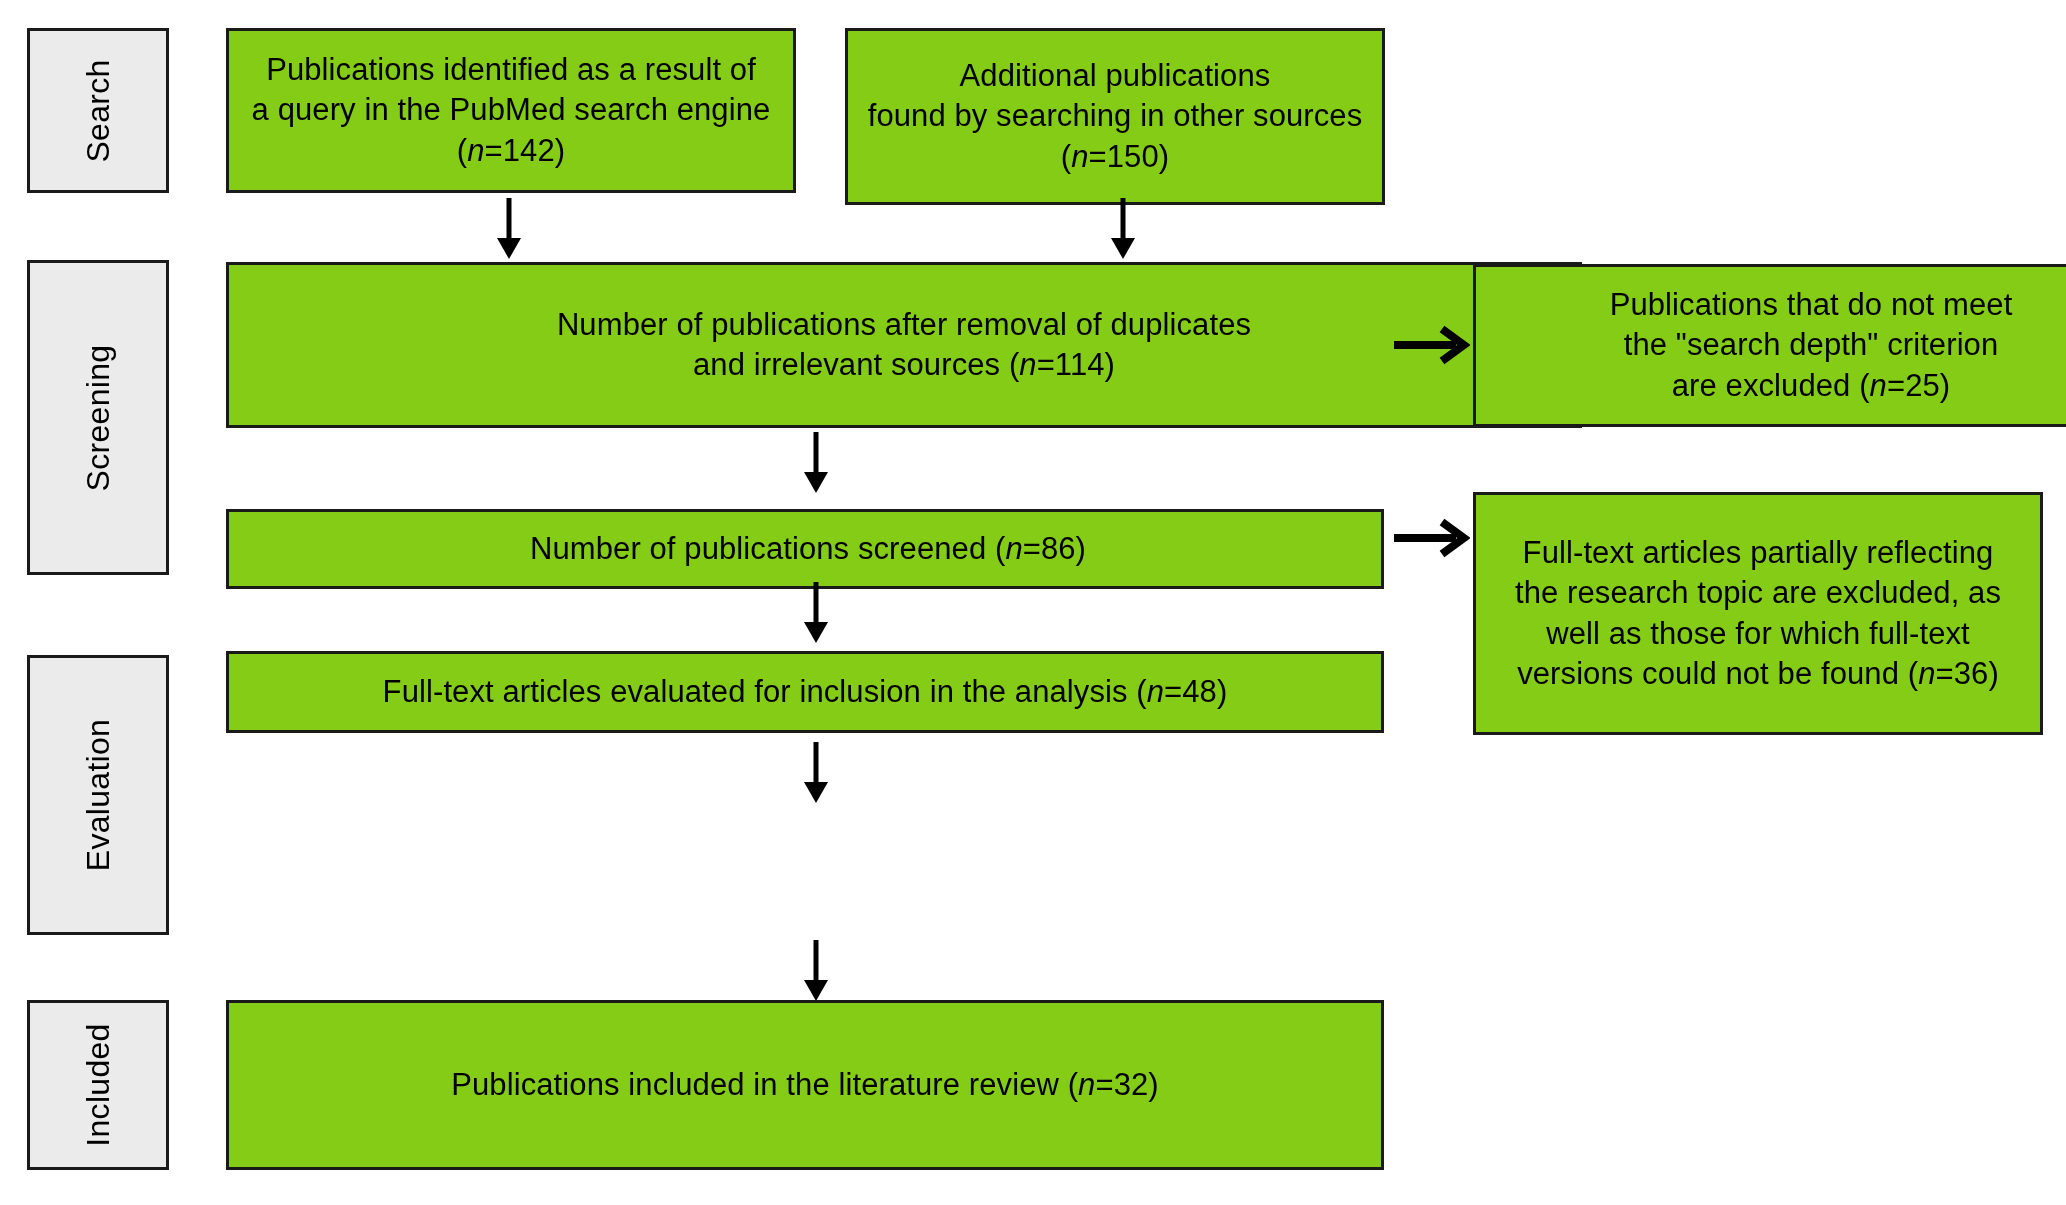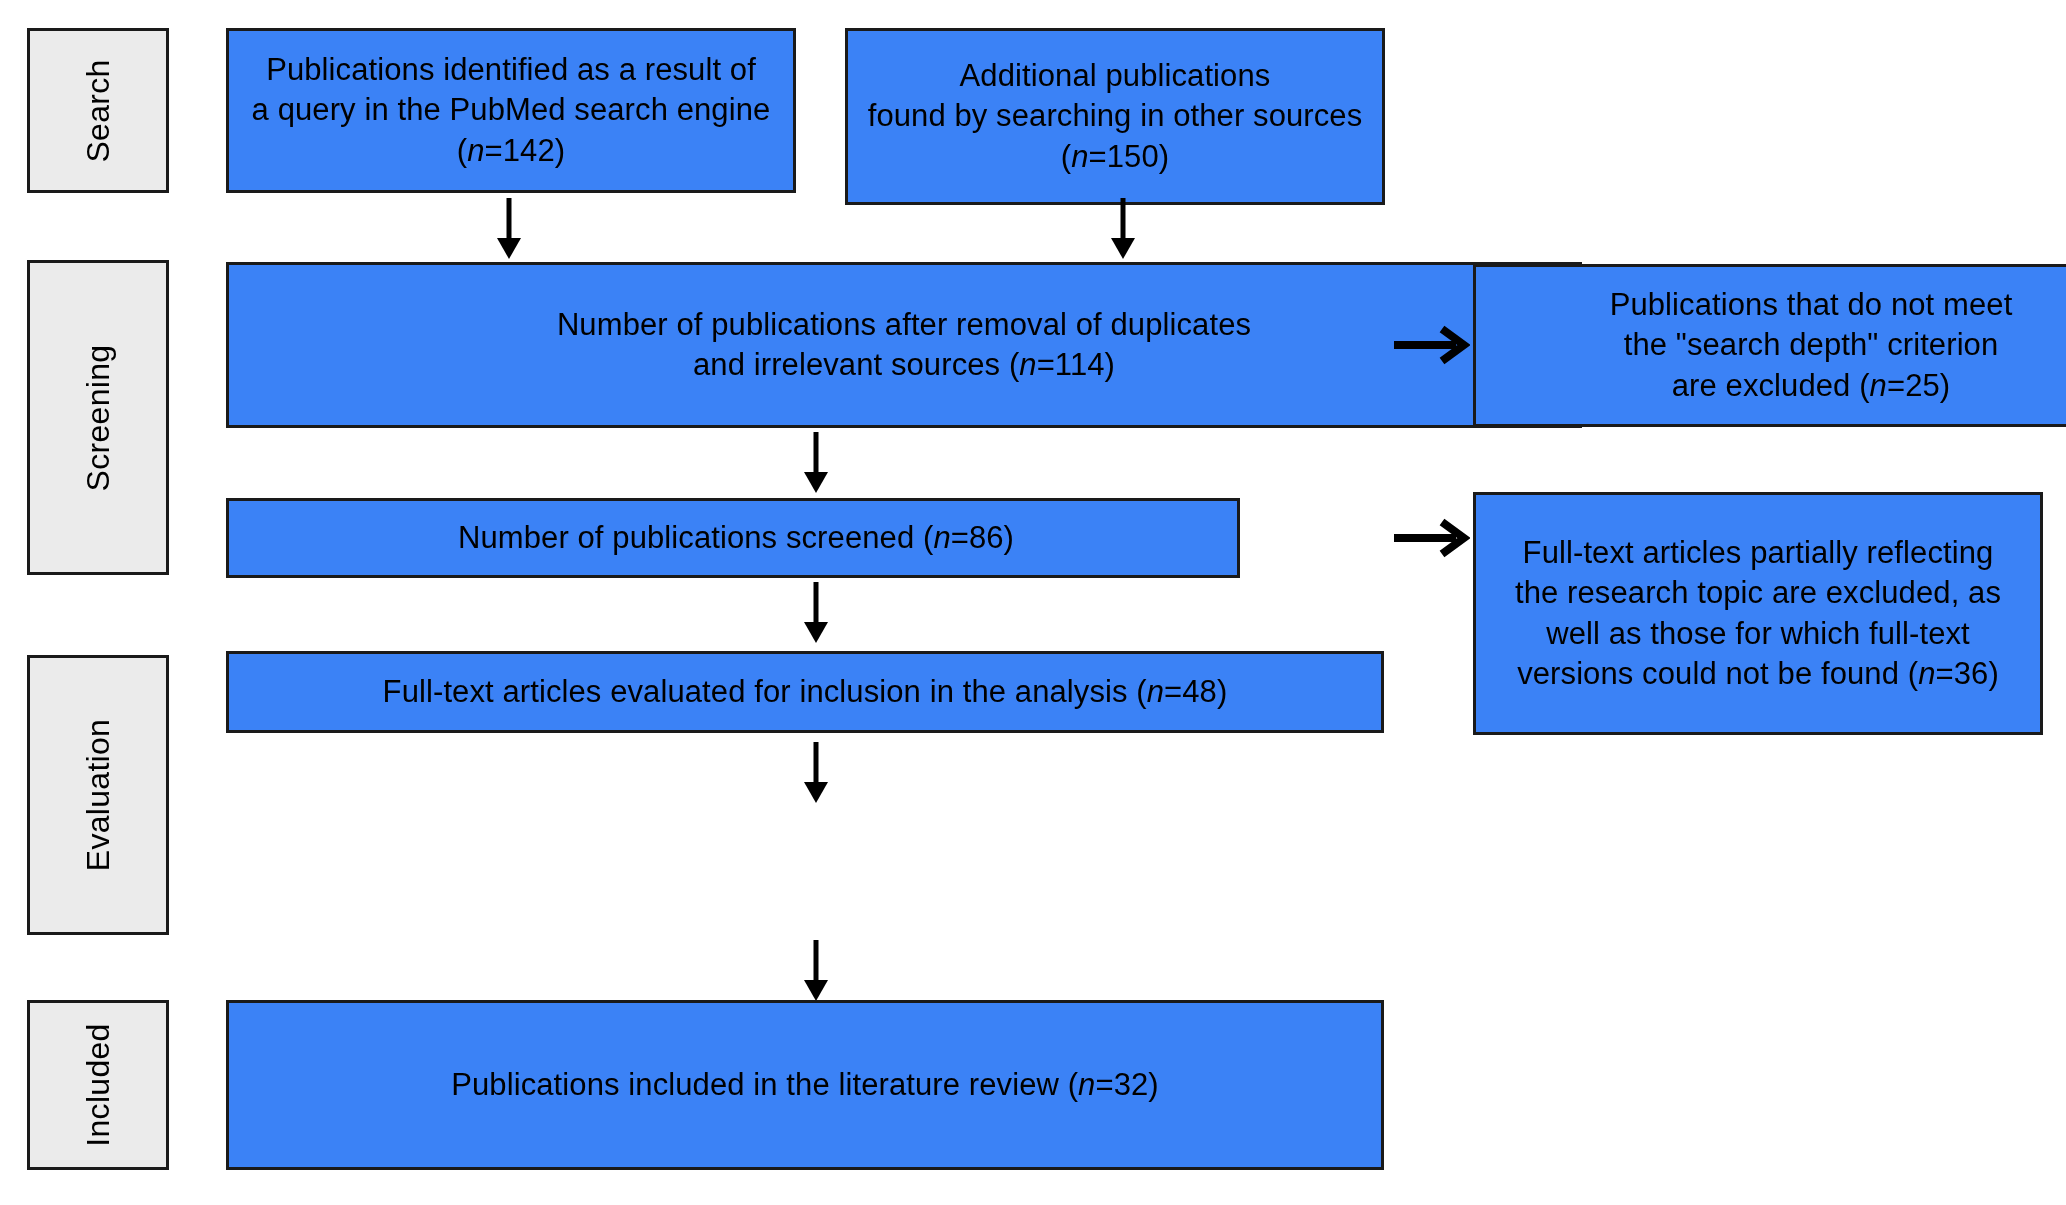"Publications identified as a result" .box { background: #3b82f6 -> #84cc16 }
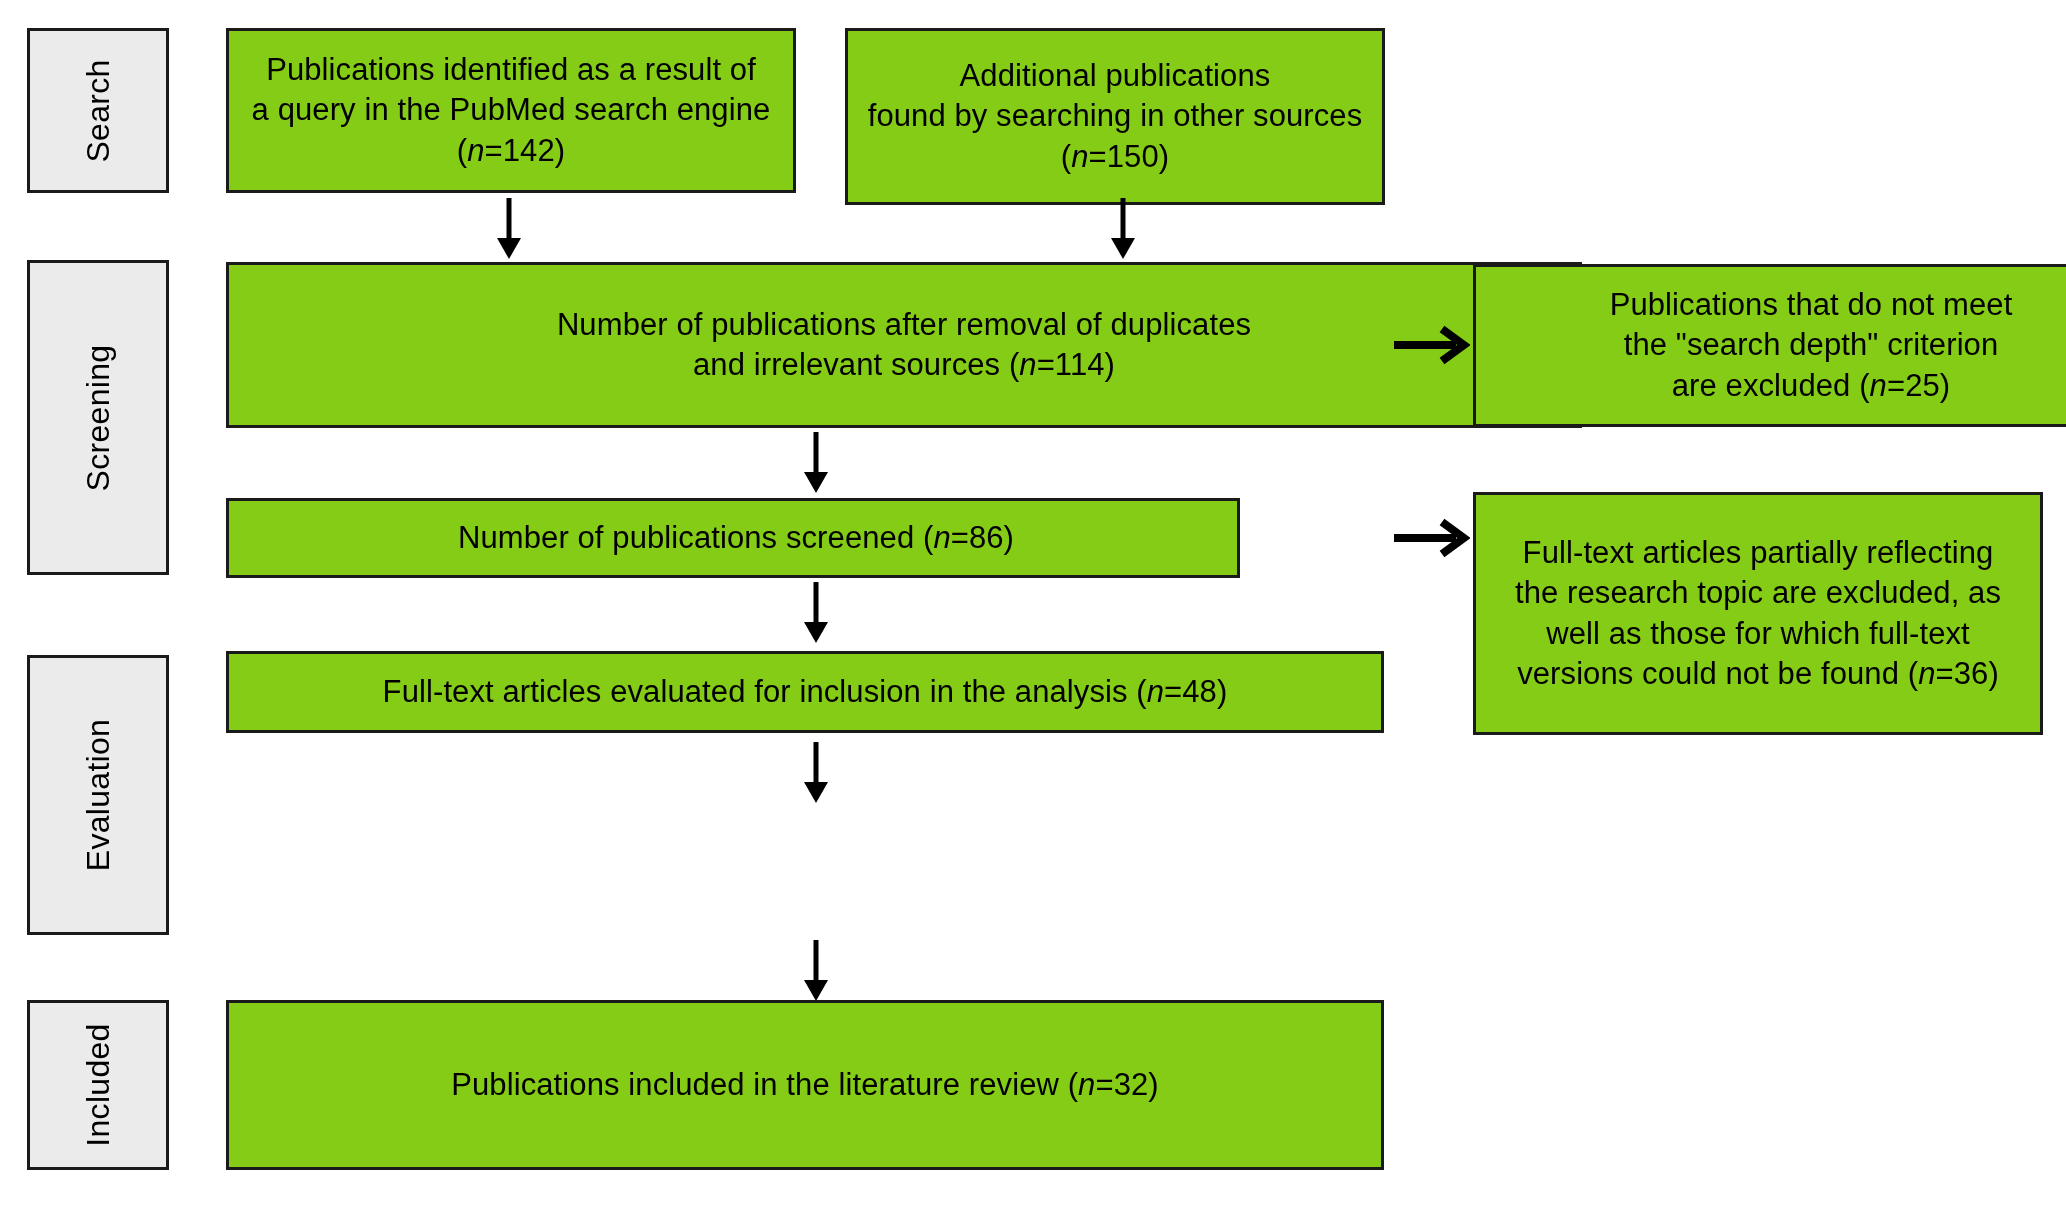"Number of publications screened (n=86)" div.box { top: 498px -> 509px; width: 1014px -> 1158px }
